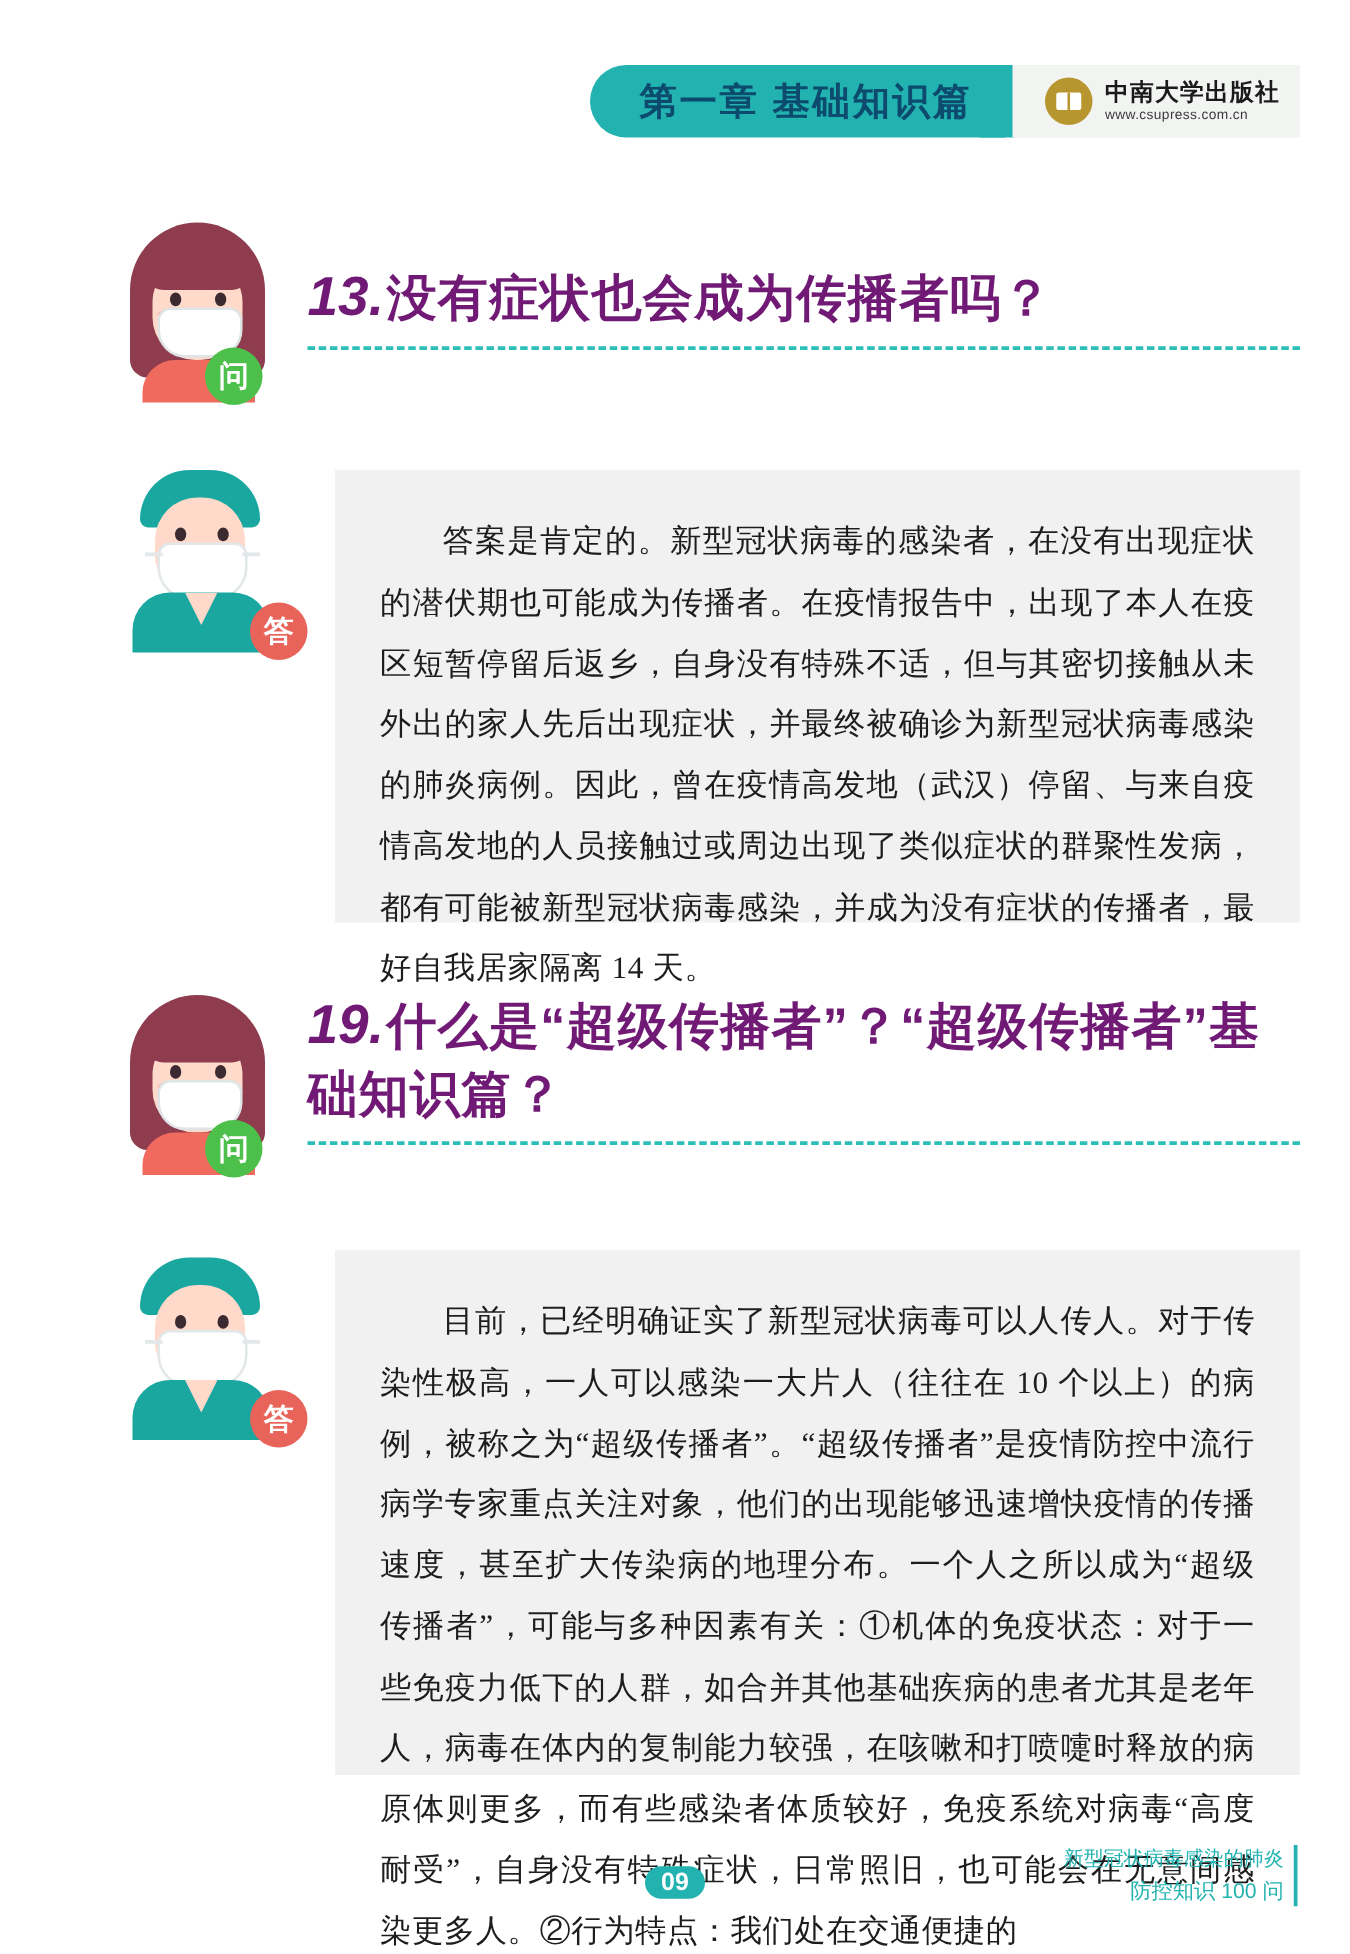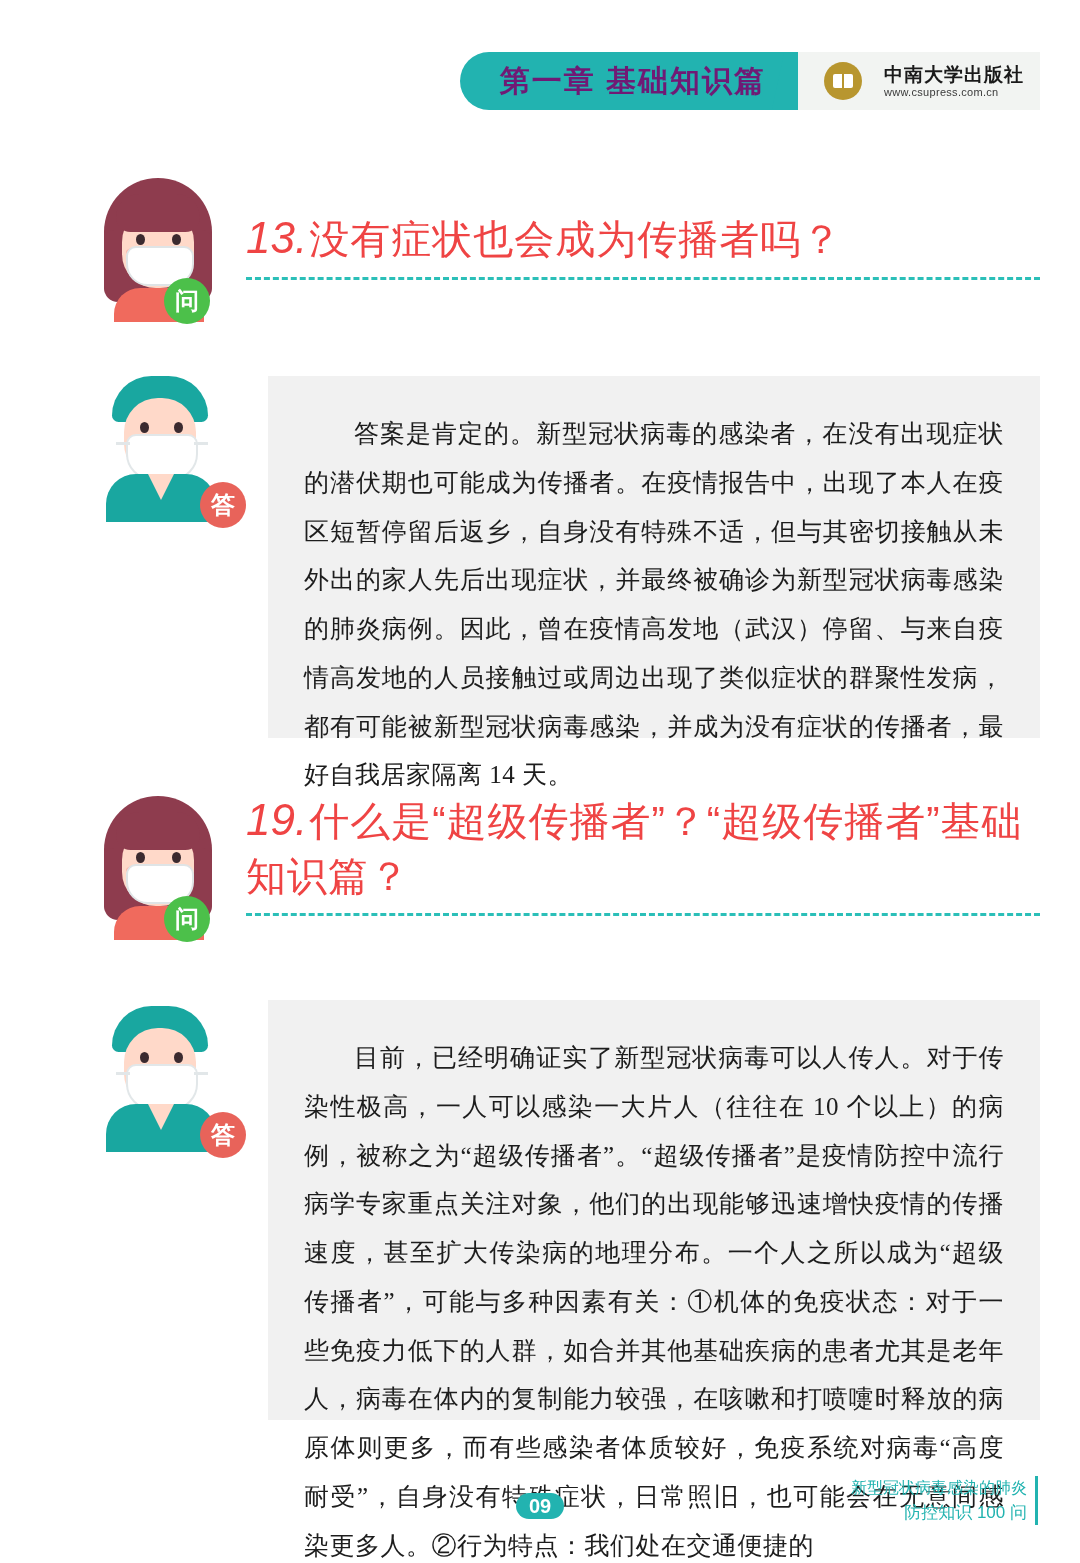"第一章 基础知识篇" .header-banner { color: #701a75 -> #0c4a6e }
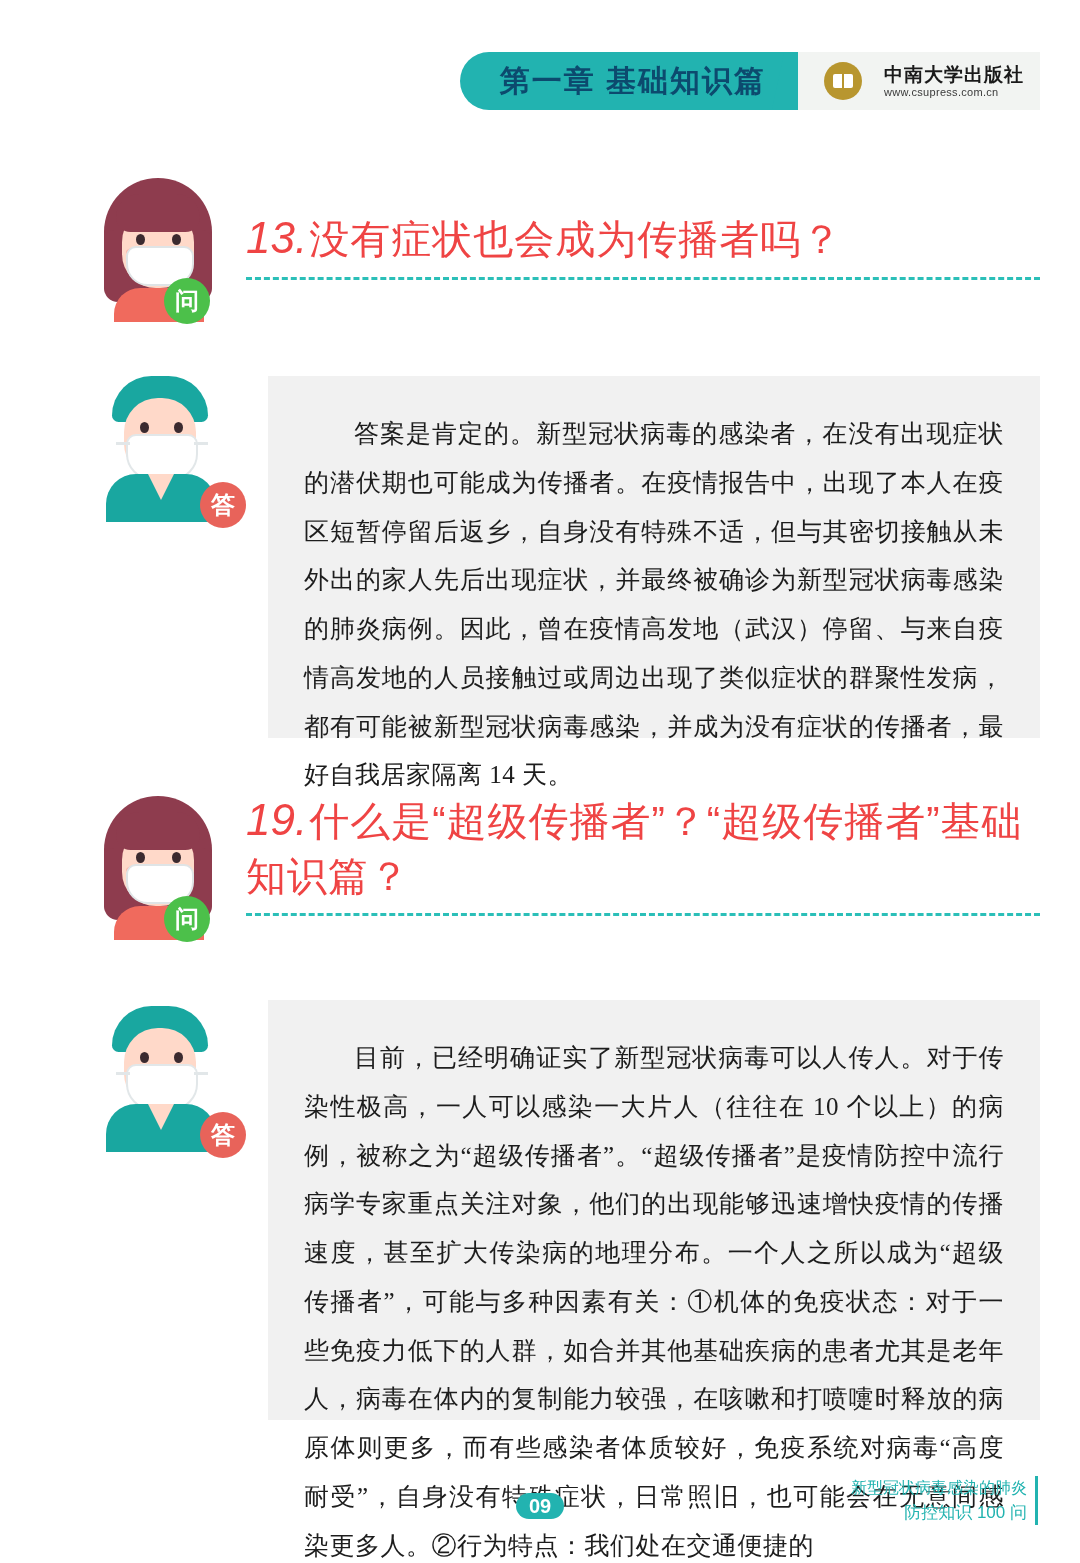"中南大学出版社" .header-logo { gap: 22px -> 10px }
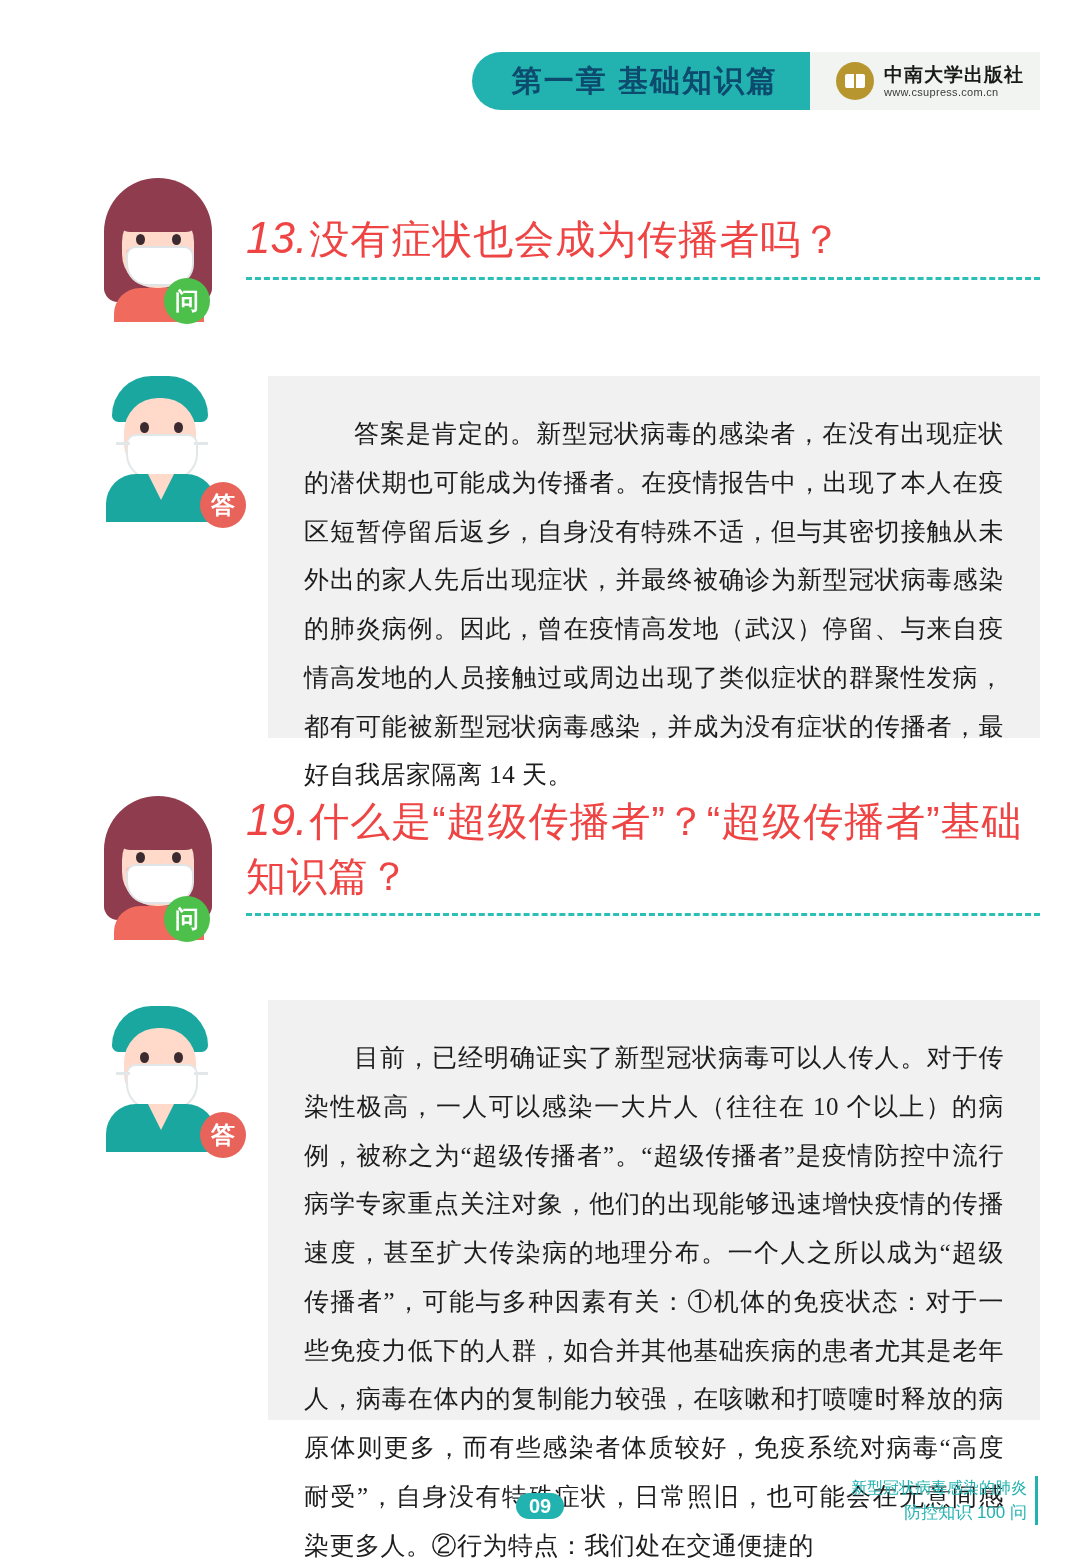"13.没有症状也会成为传播者吗？" .q-title { color: #ef4444 -> #701a75; font-weight: normal -> bold }
